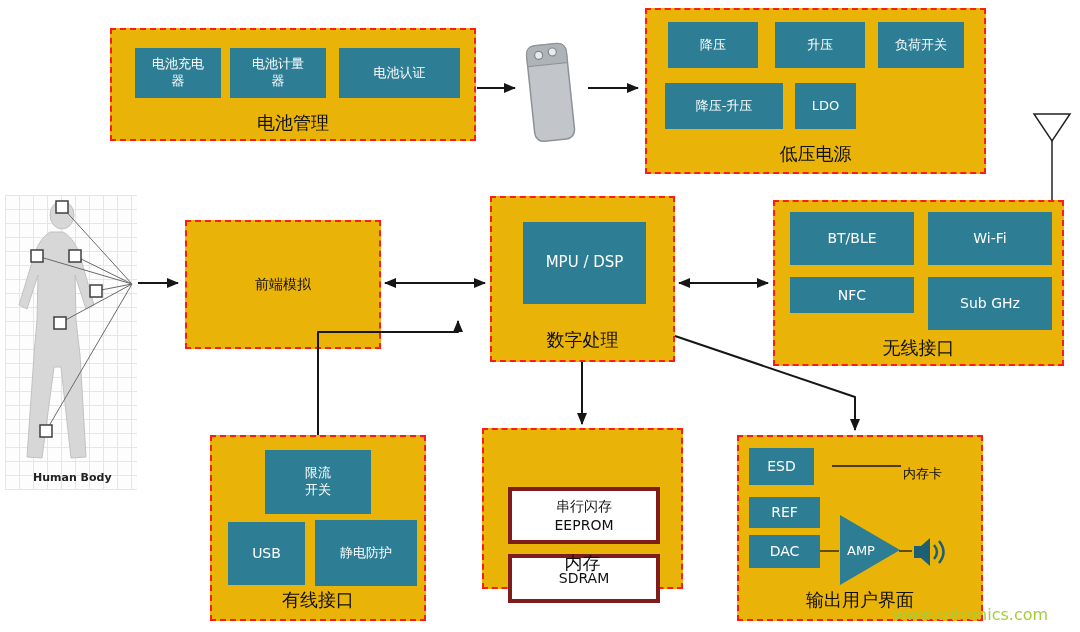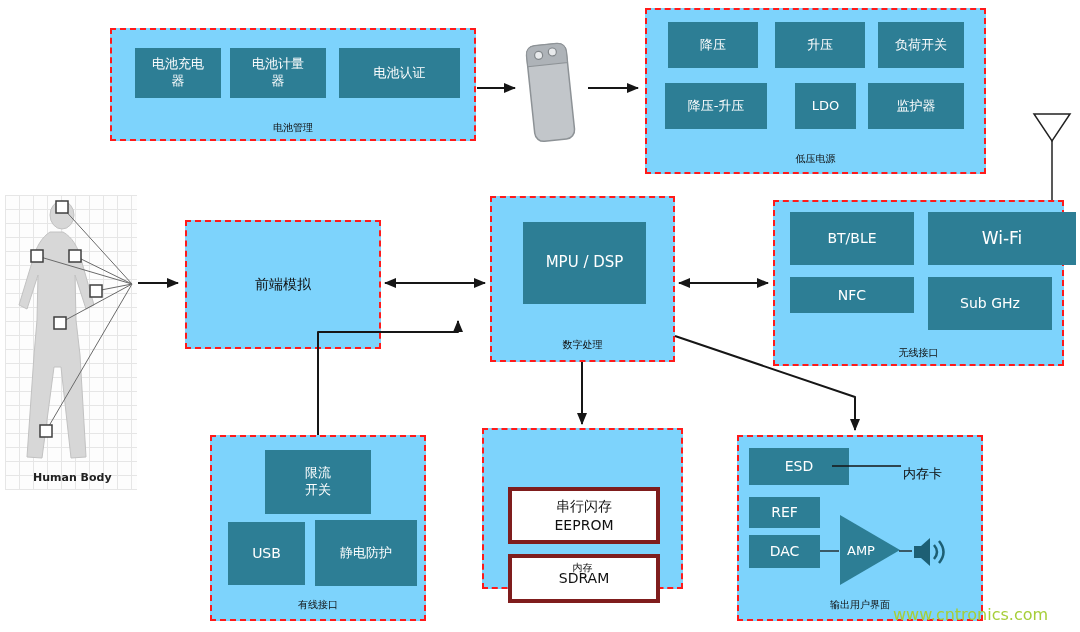"降压" .panel { background: #7dd3fc -> #eab308 }
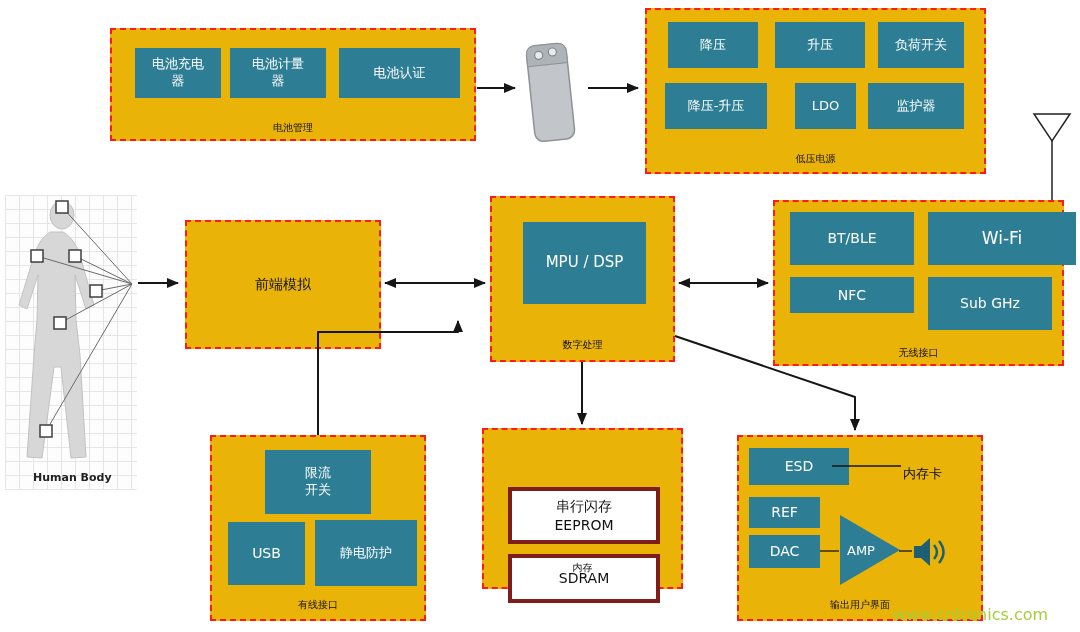"降压-升压" div.chip { width: 102px -> 118px }
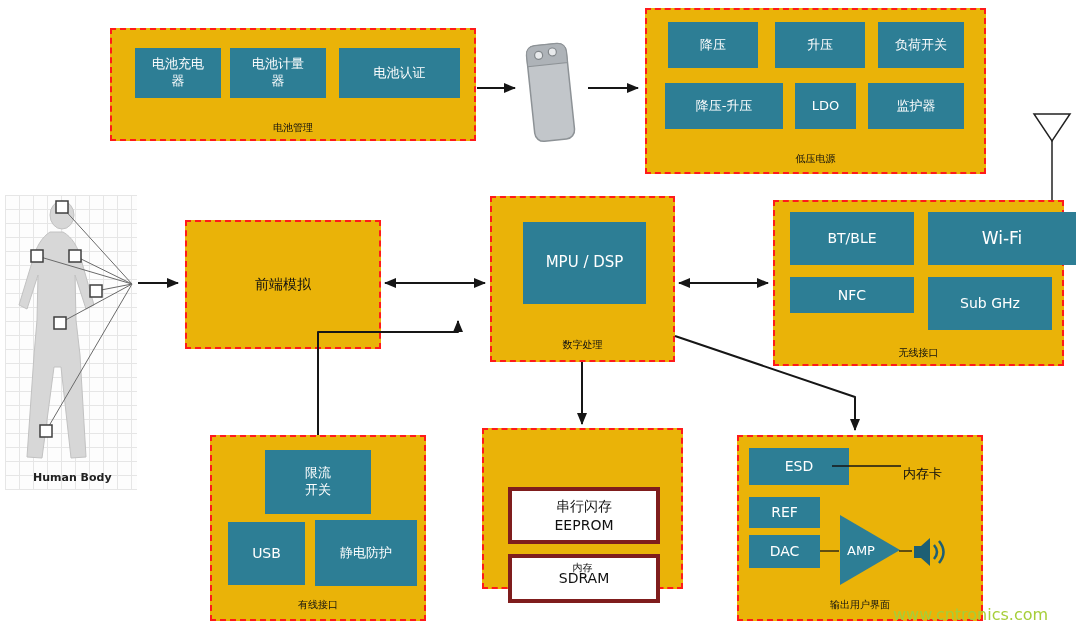"监护器" div.chip { html: <div>监护器</div> -> none }
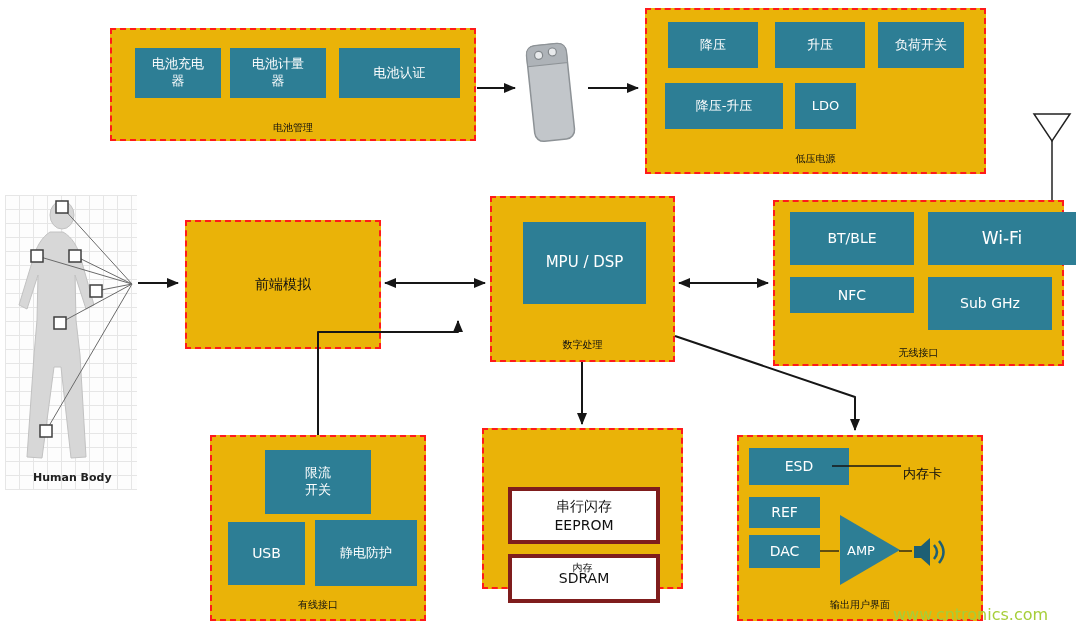"电池管理" .caption { font-size: 10px -> 18px }
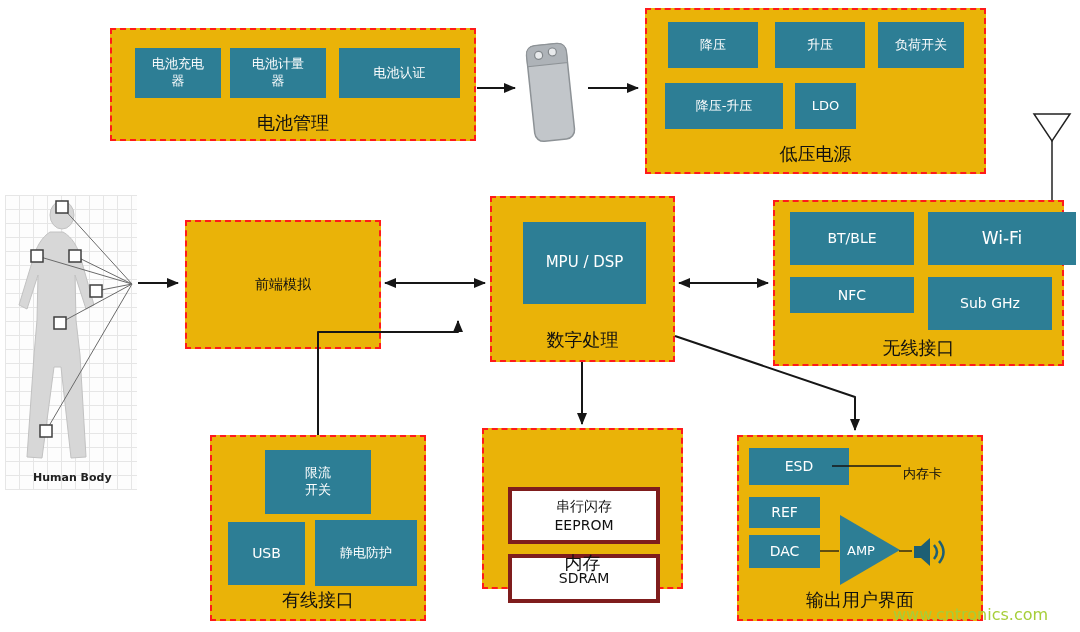"Wi-Fi" div.chip { font-size: 17px -> 14px; width: 148px -> 124px }
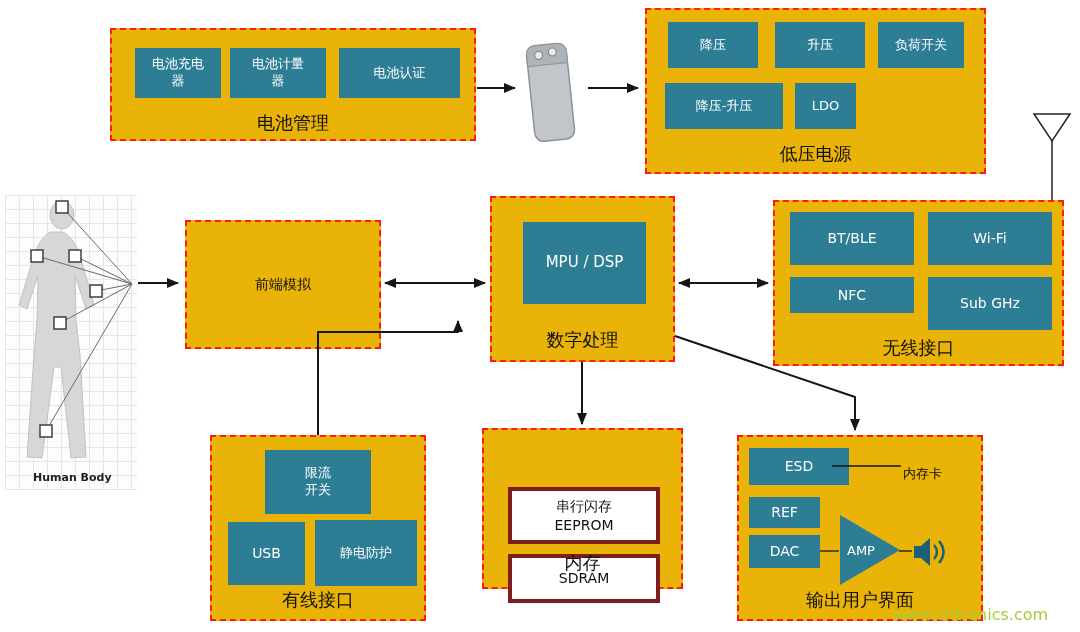"ESD" div.chip { width: 100px -> 65px }
